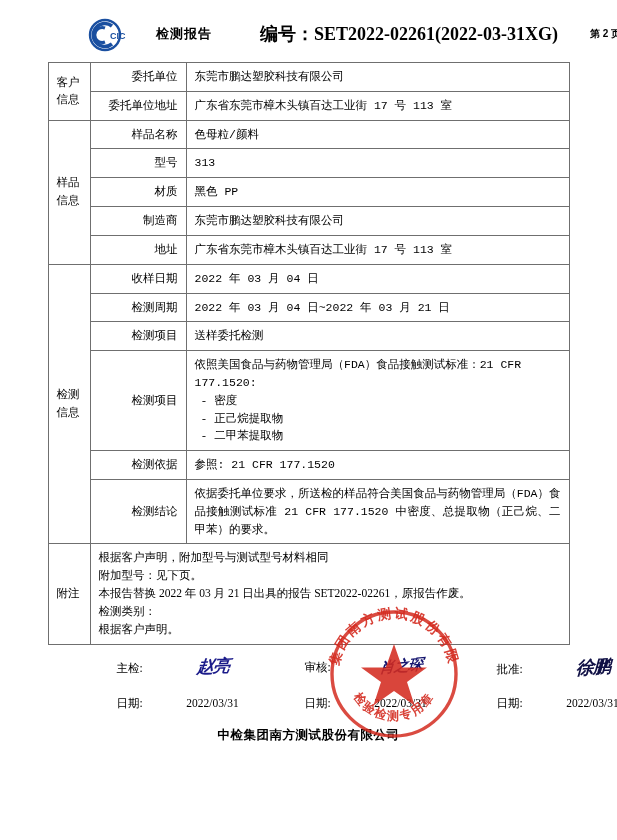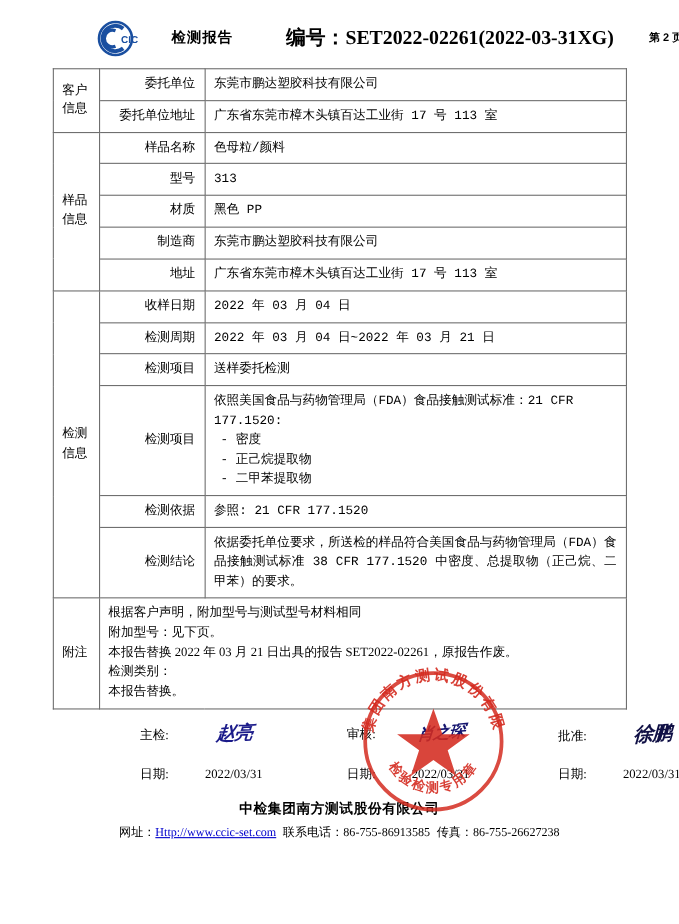"依据委托单位要求，所送检的样品符合美国食品与药物管理局（FDA）食品接触测试标准" td.val { text: 38 -> 21 }
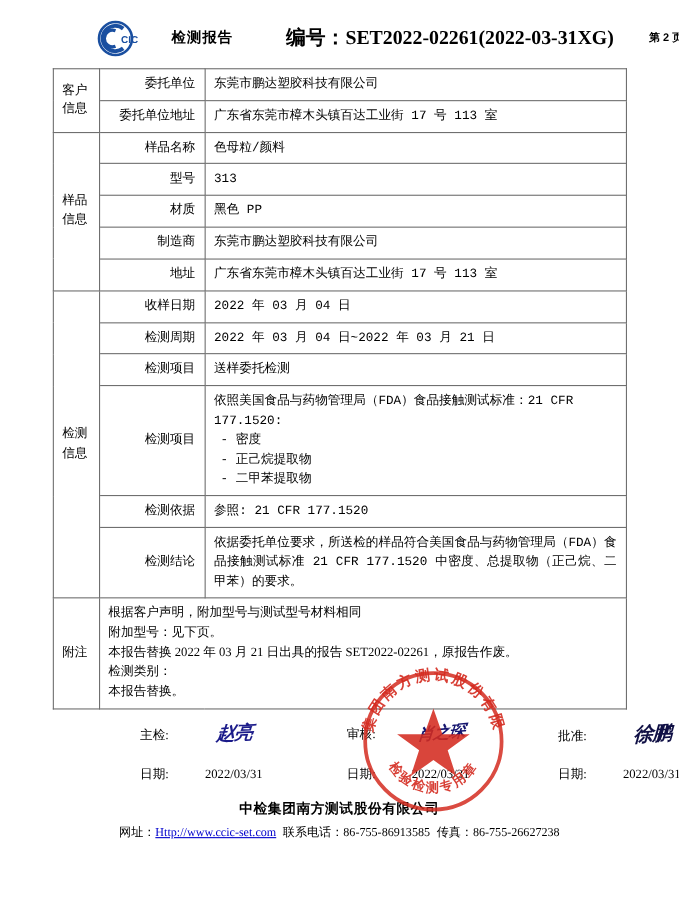"本报告替换。" div { text: 本报告替换 -> 根据客户声明 }
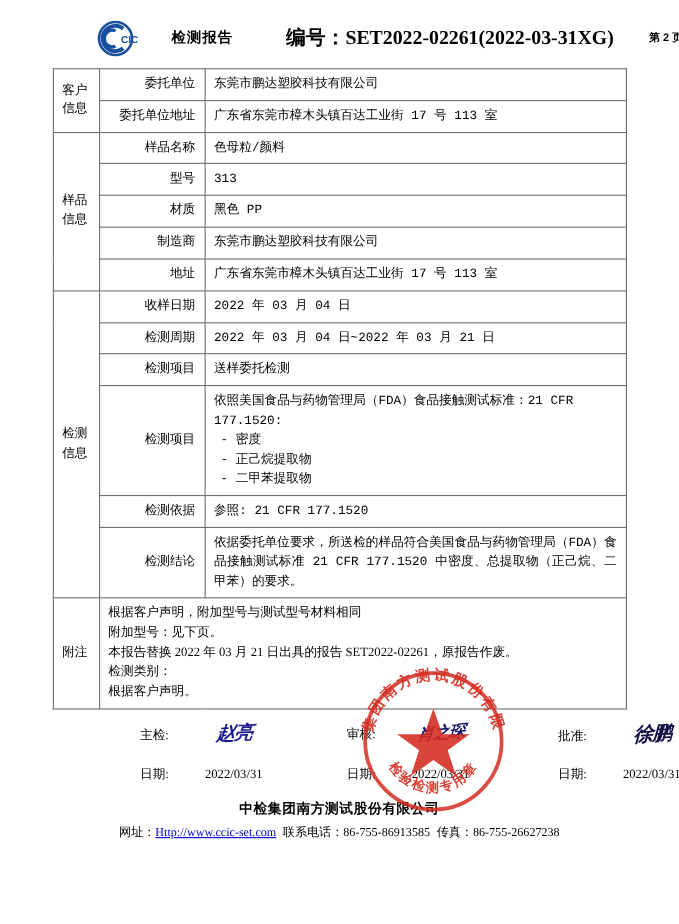"主检:" .sig-label { text-align: right -> center }
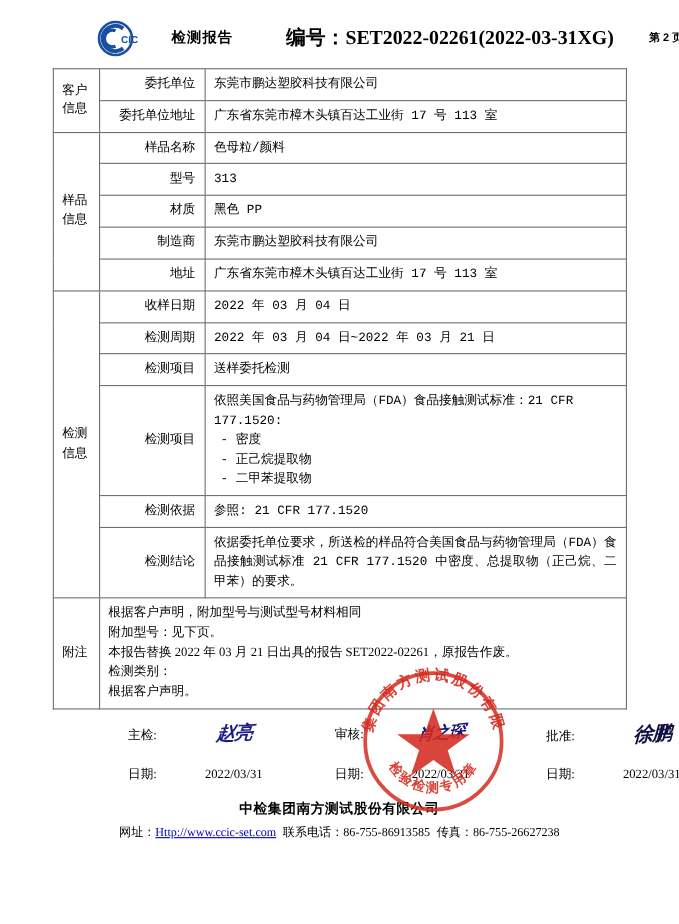"网址：Http://www.ccic-set.com" div { html: <div> <span>网址：</span><a>Http://www.ccic-set.com</a><span></span><span>联系电话：</span><span>86-755-86913585</span><span></span><span>传真：</span><span>86-755-26627238</span> </div> -> none }
